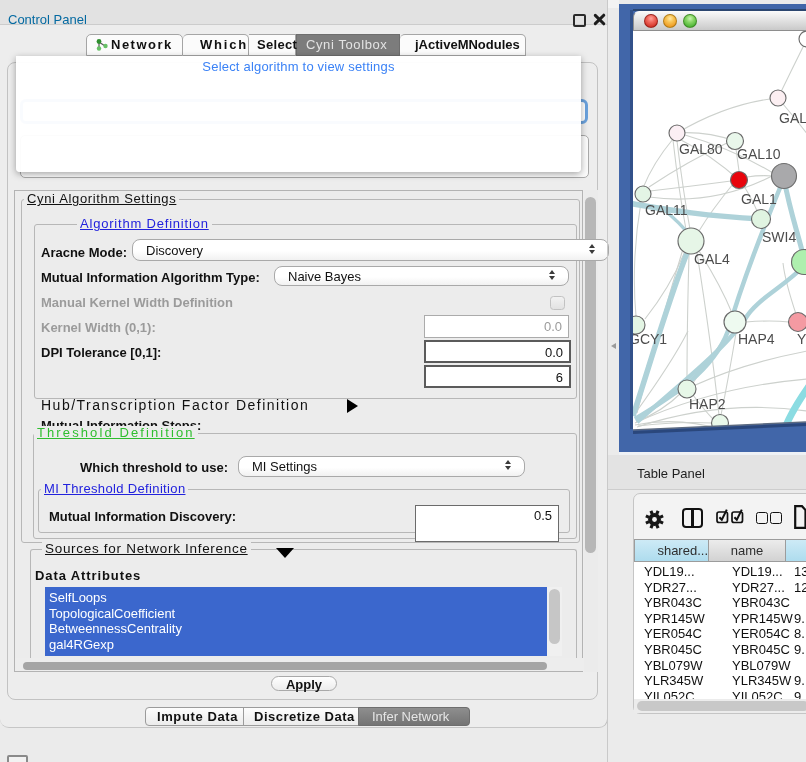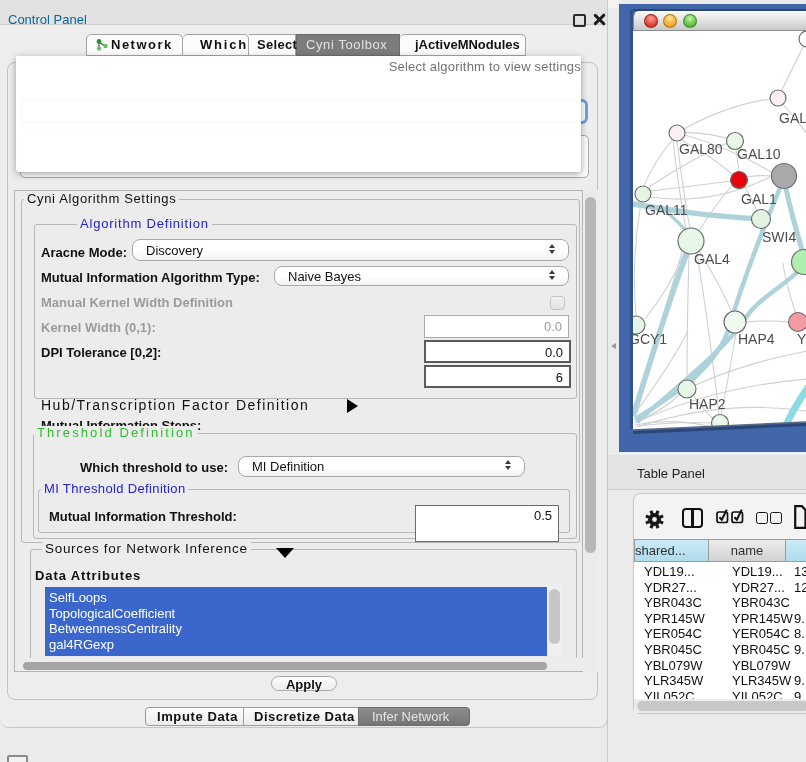"Select algorithm to view settings" div { color: #737373 -> #3b82f6; text-align: right -> center }
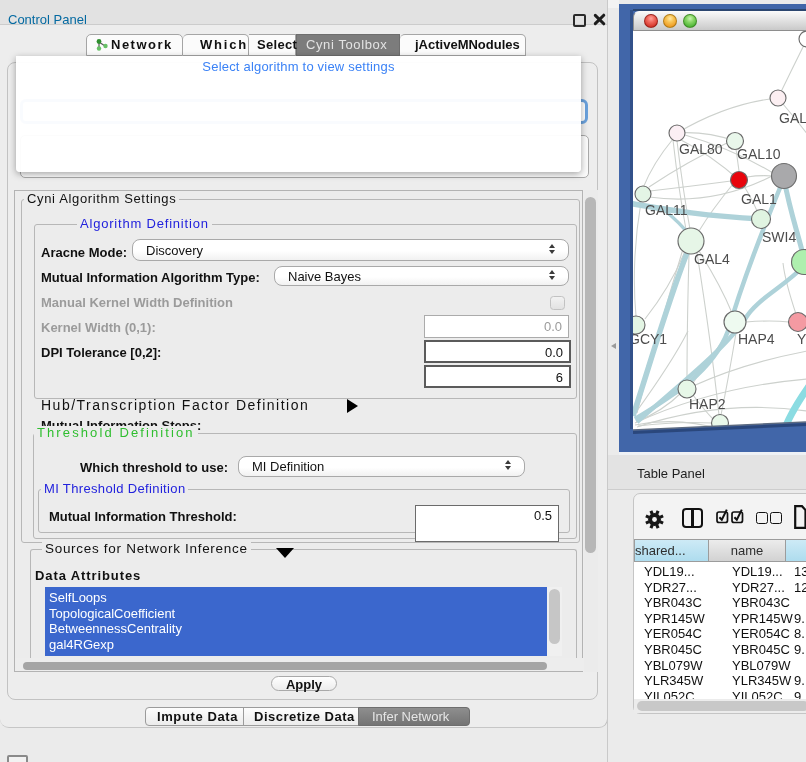"Cyni Algorithm Settings" .gl { text-decoration: none -> underline }
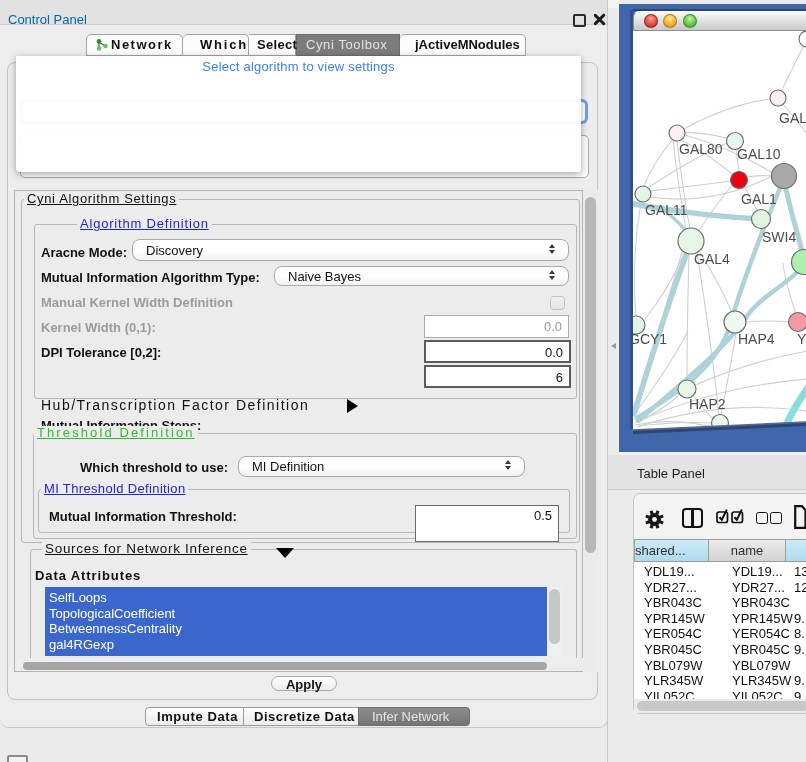"Discovery" div.combo { width: 437px -> 477px }
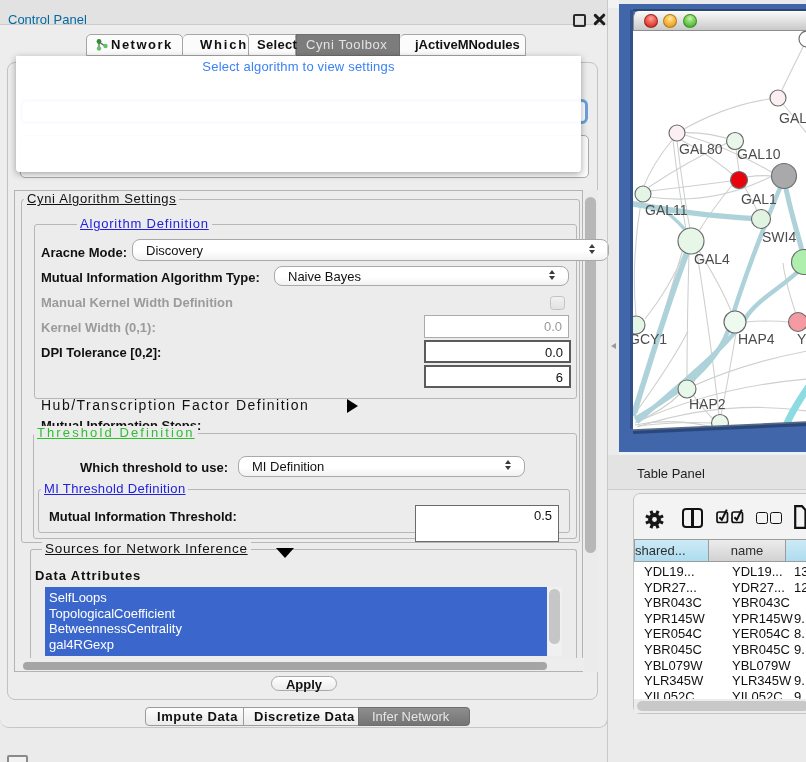"DPI Tolerance [0,2]:" div.lbl { text: 0,2 -> 0,1 }
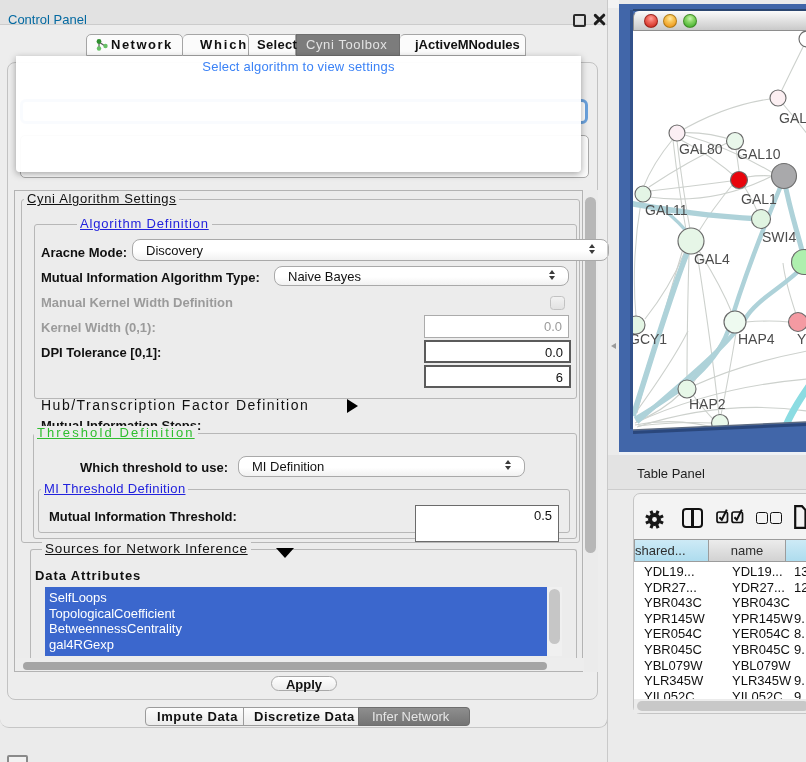"MI Definition" div.tx { text: Definition -> Settings }
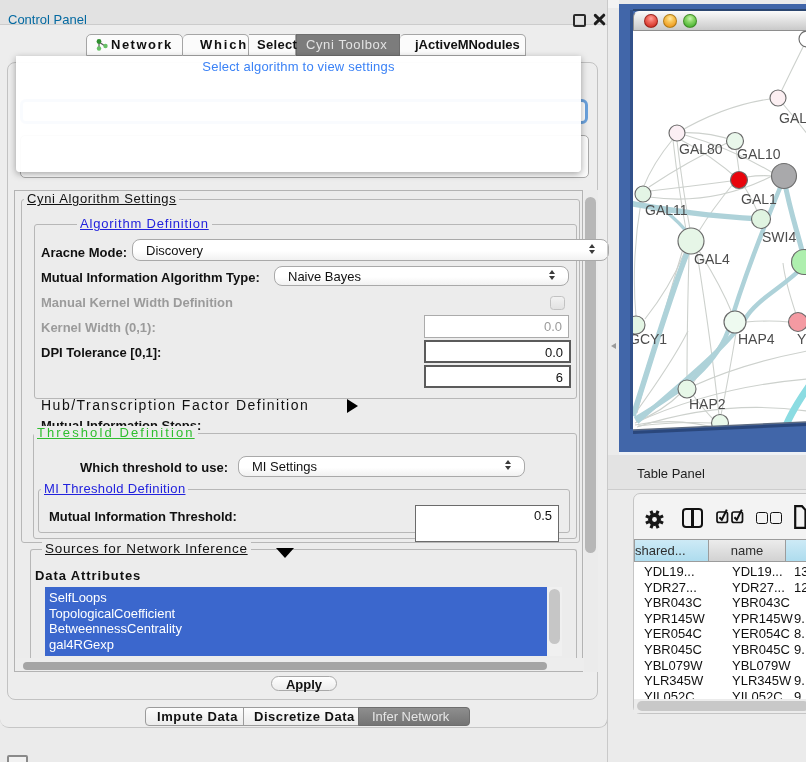"Mutual Information Threshold:" div.lbl { text: Threshold -> Discovery }
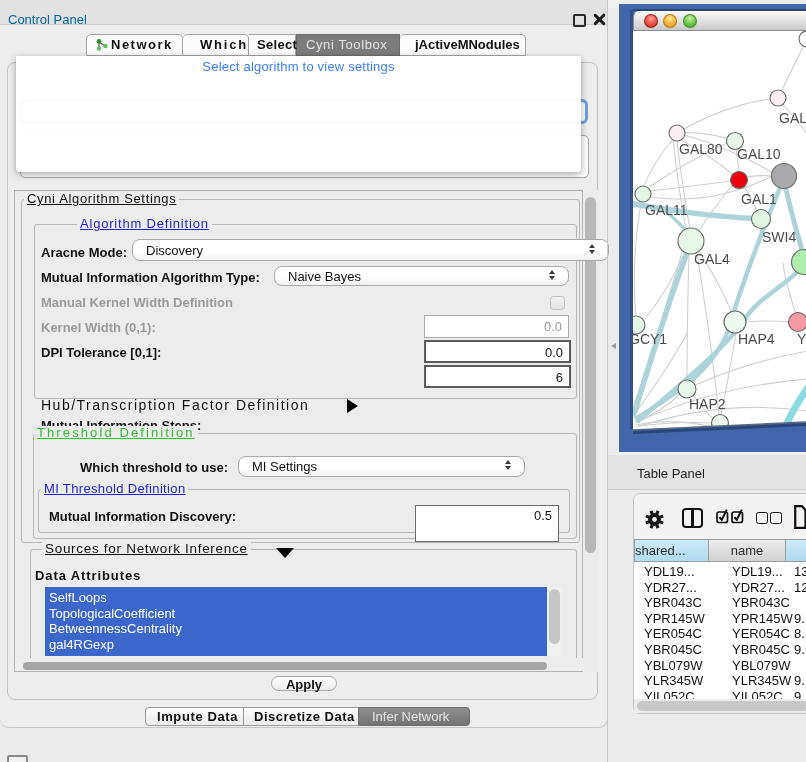"shared..." div.a { text-align: left -> right }
